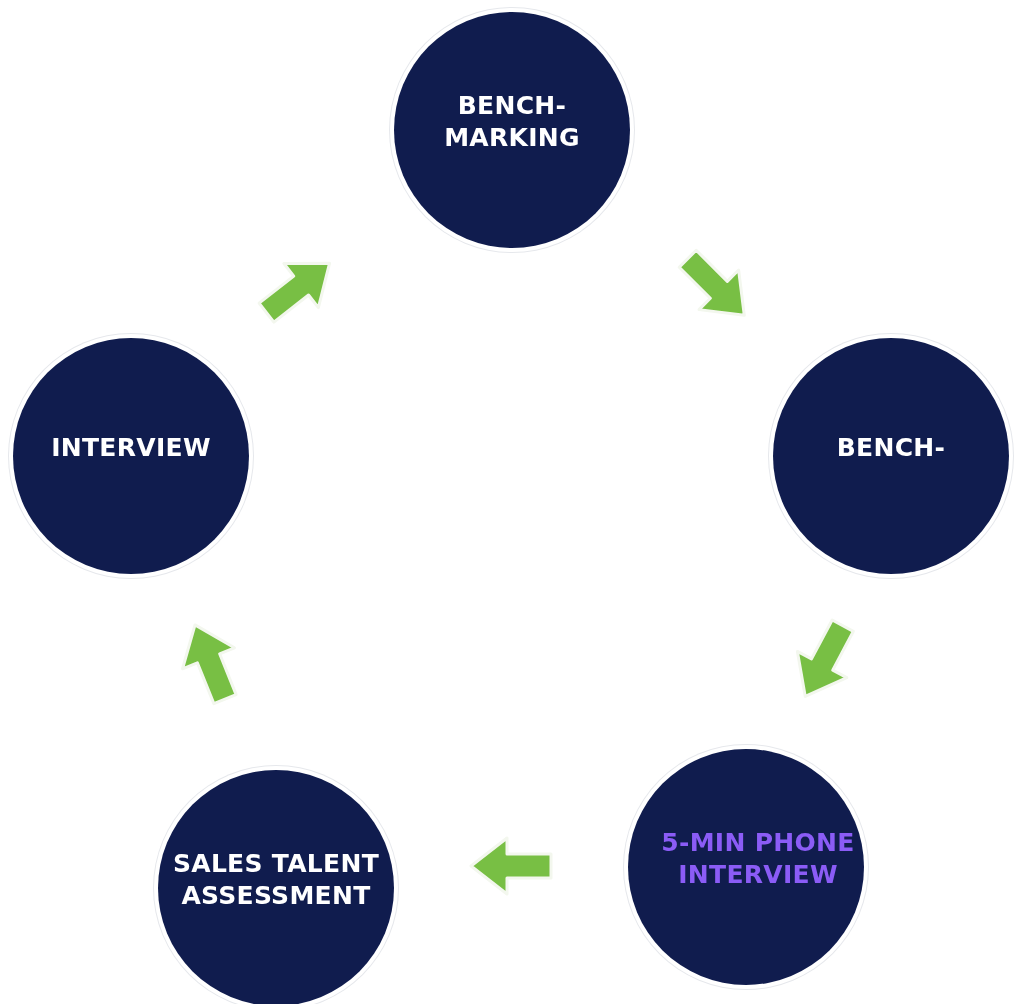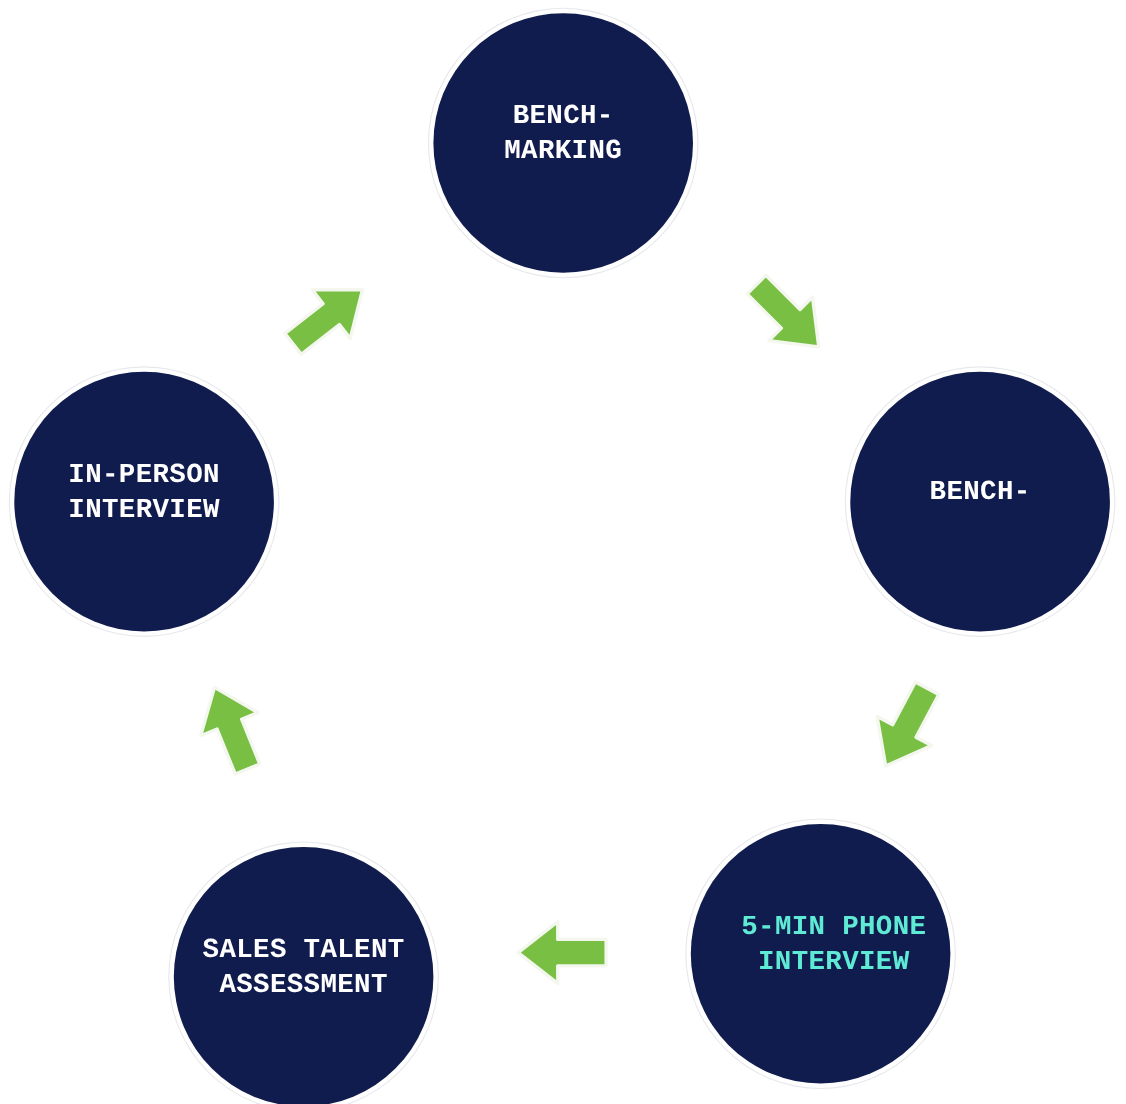"BENCH-" .diagram { font-family: Liberation Mono, monospace -> none }
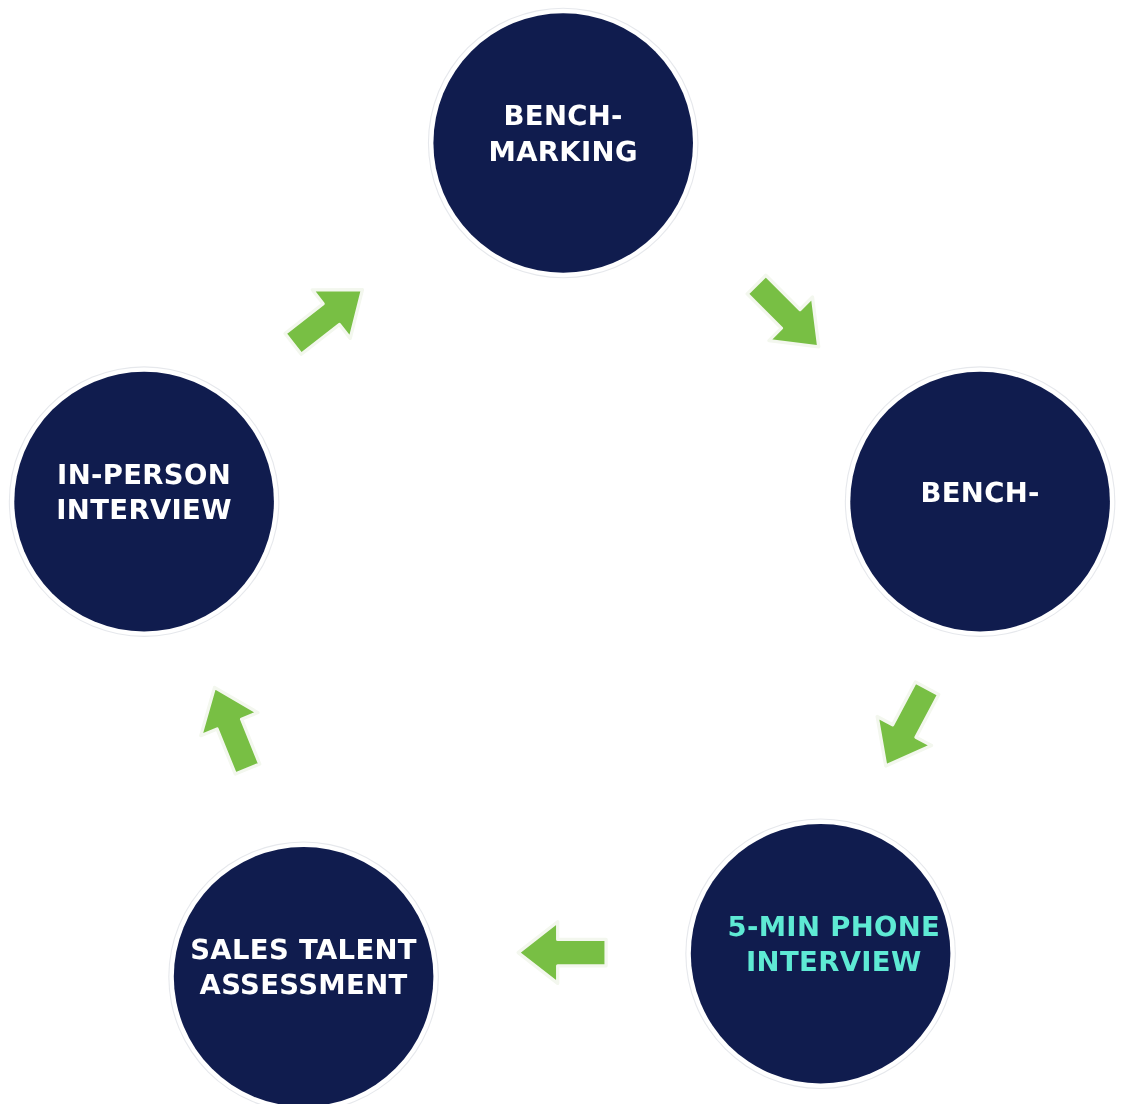"IN-PERSON" span { html: <span>IN-PERSON</span> -> none }
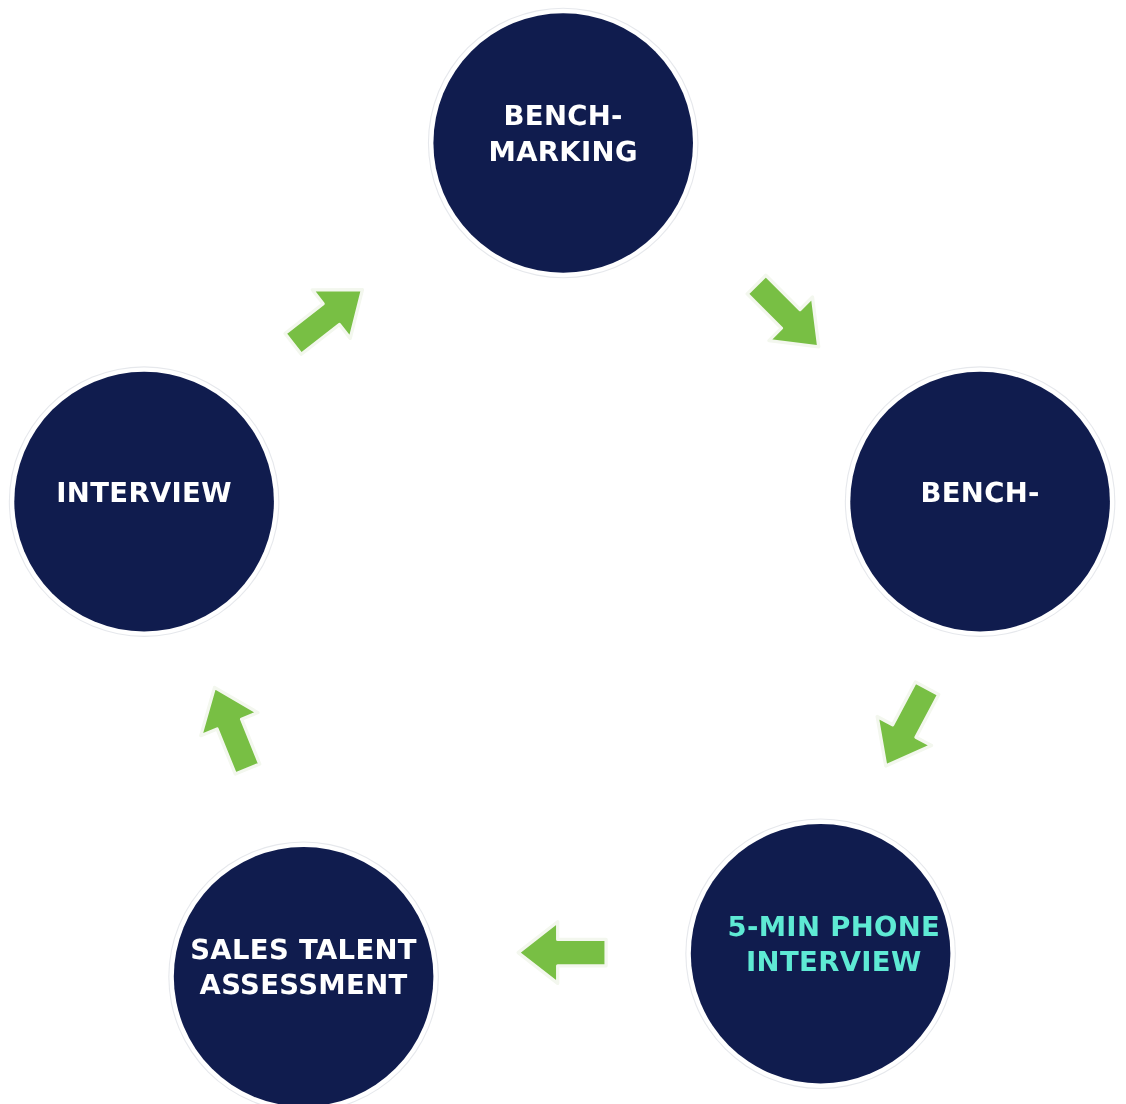"5-MIN PHONE" div.node-label { color: #5eead4 -> #8b5cf6 }
